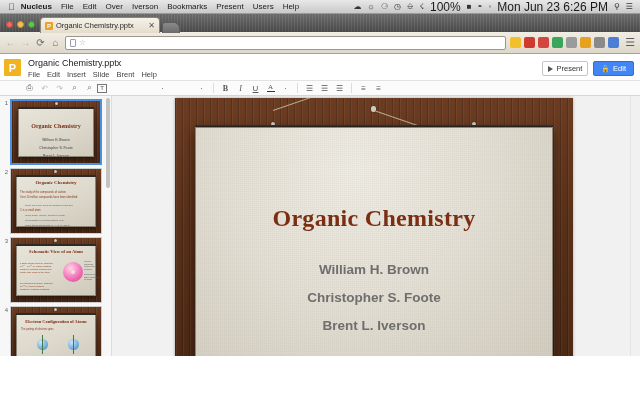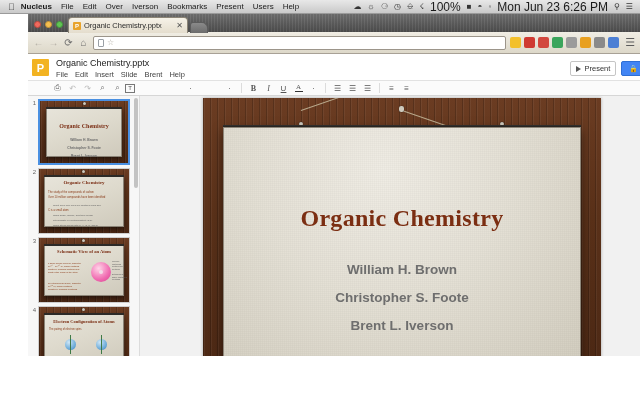"Organic Chemistry.pptx" #browser { padding-left: 28px -> none }
